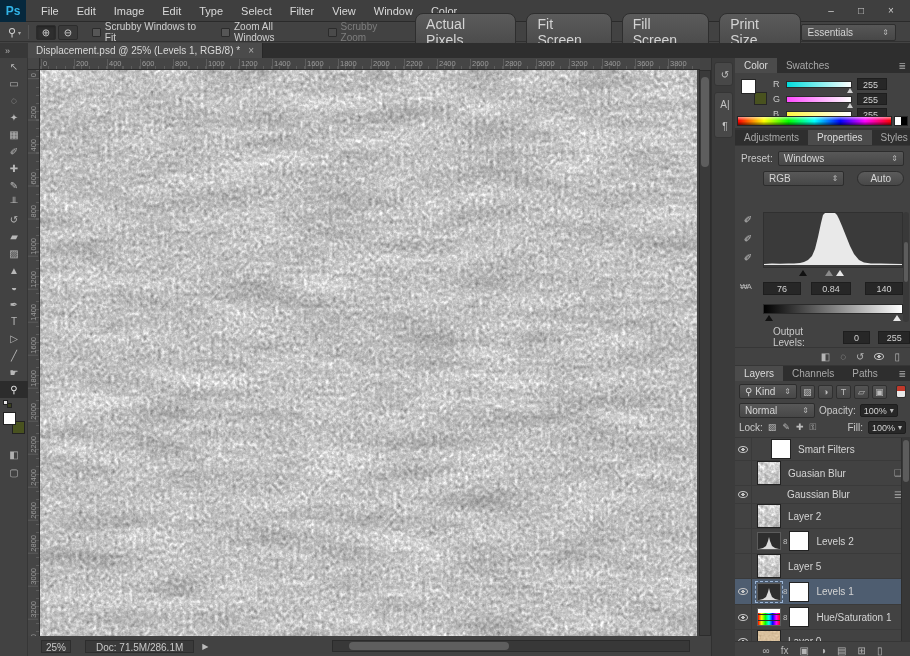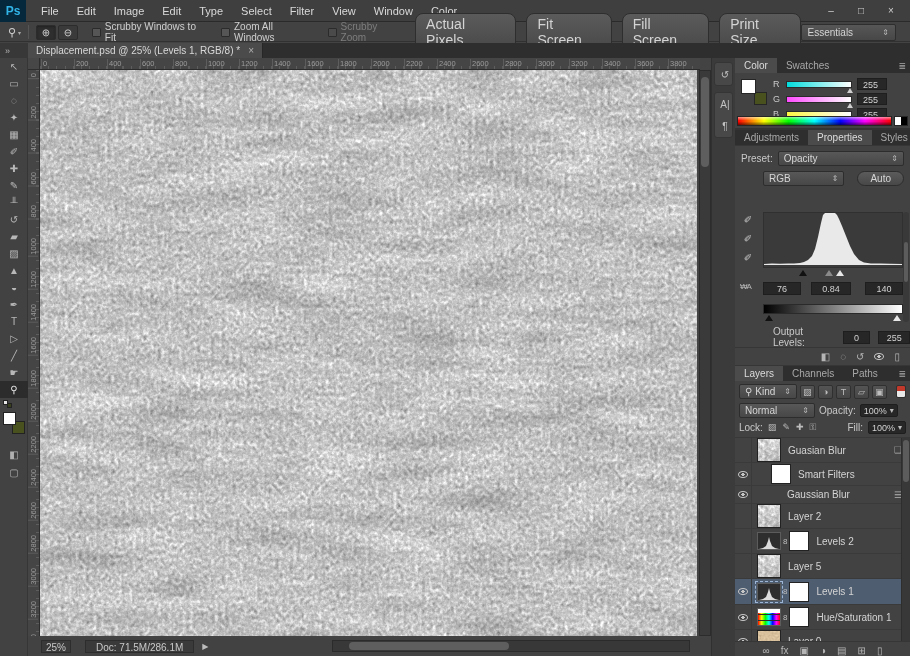"Opacity" span { text: Opacity -> Windows }
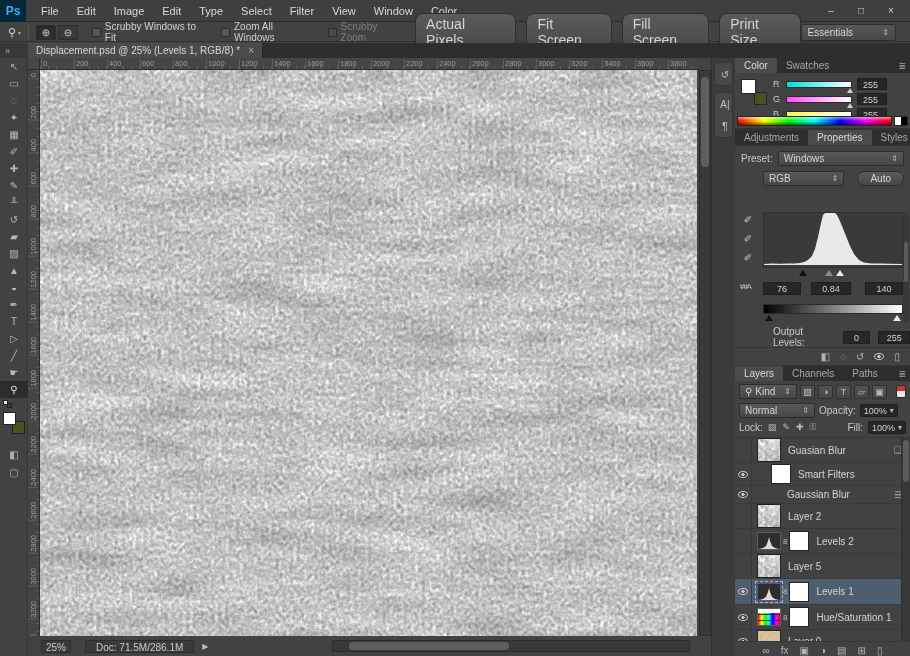"Guasian Blur" div.lrow { order: before "Smart Filters" -> after "Smart Filters" }
